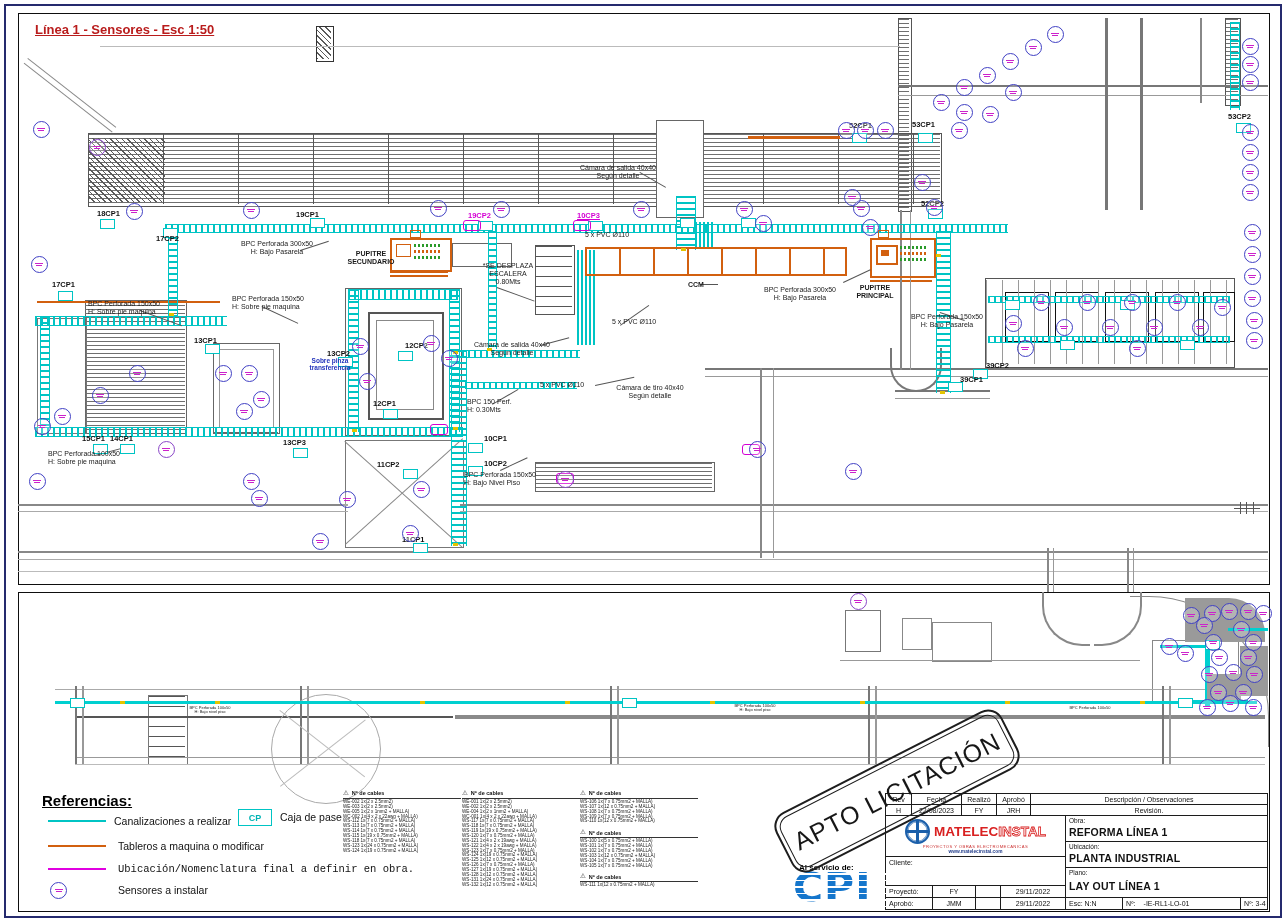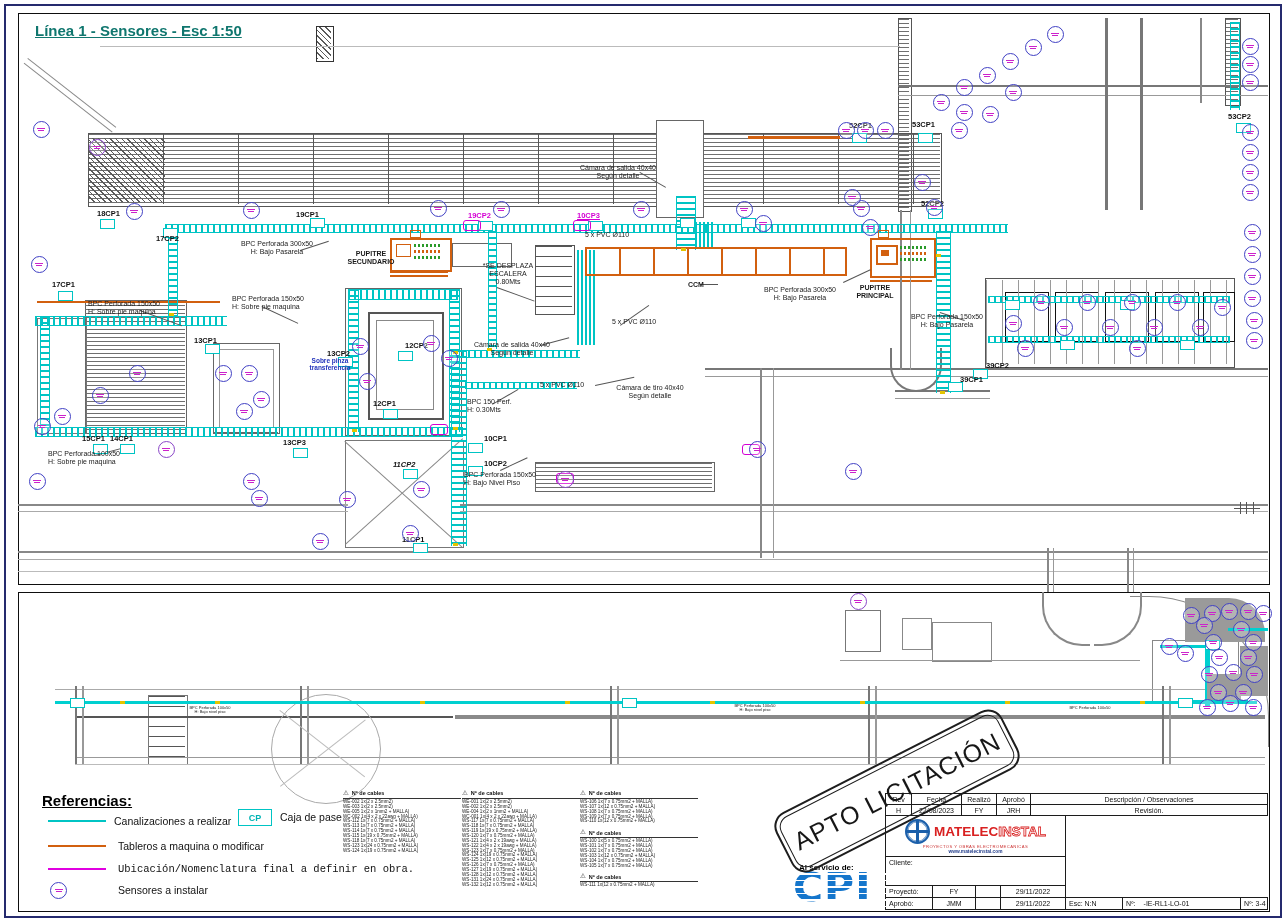"Línea 1 - Sensores -" .ptitle { color: #0f766e -> #b91c1c; font-size: 15px -> 13px }
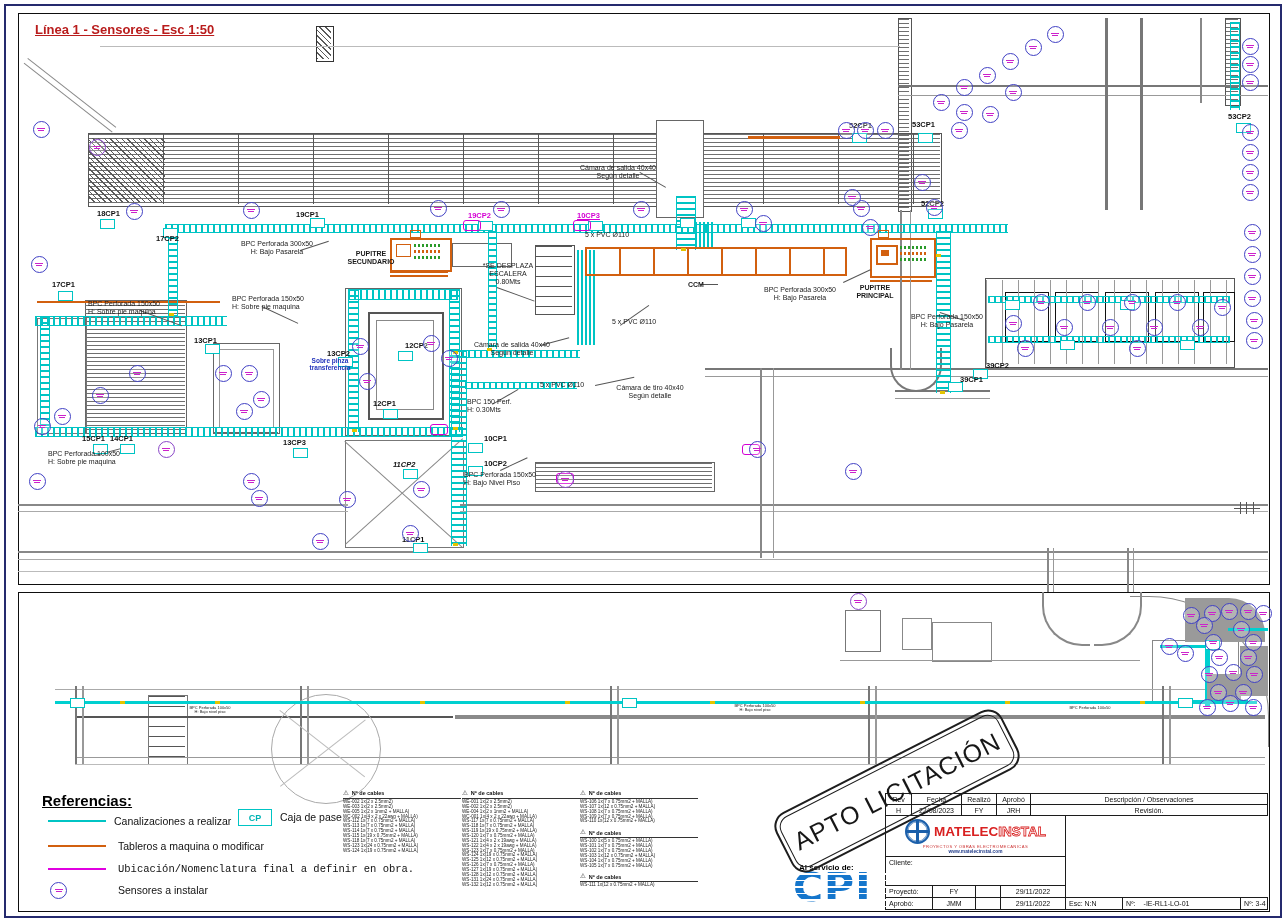"11CP2" div.cpl { font-style: italic -> none; left: 393px -> 377px }
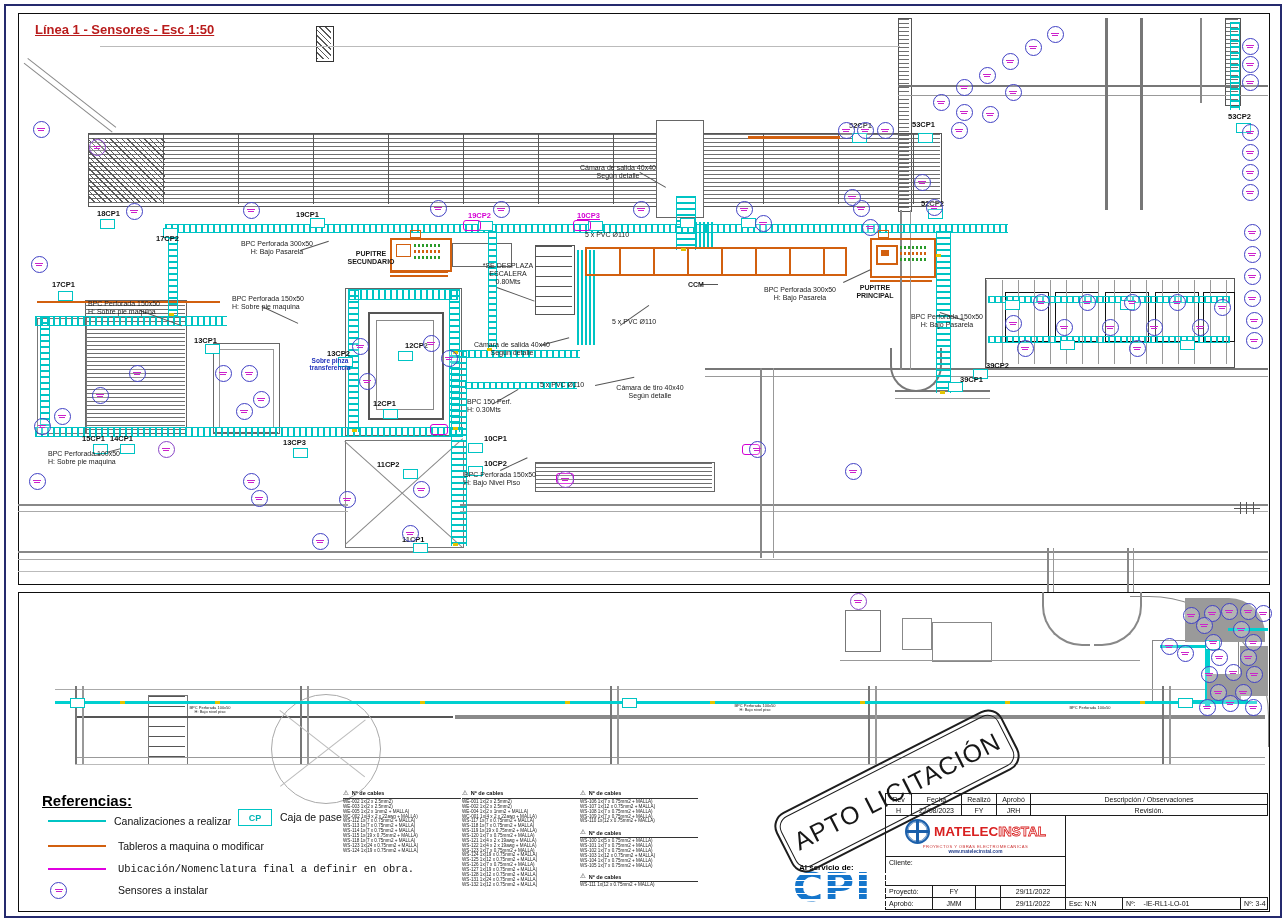"REFORMA LÍNEA 1" div.tc { html: none -> <div> <span>Obra:</span> <span>REFORMA LÍNEA 1</span> </div> }
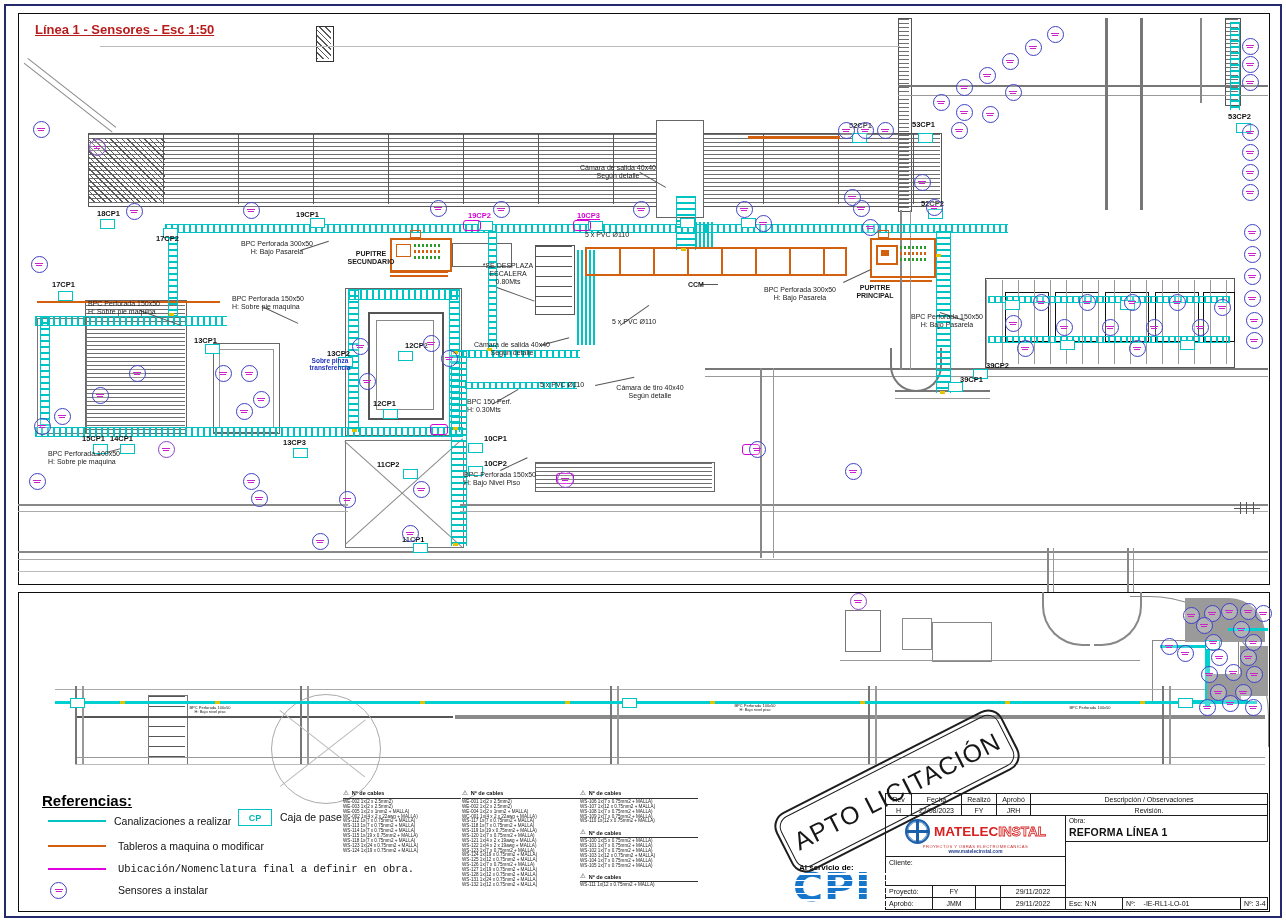"PLANTA INDUSTRIAL" div.tc { html: none -> <div> <span>Ubicación:</span> <span>PLANTA INDUSTRIAL</span> </div> }
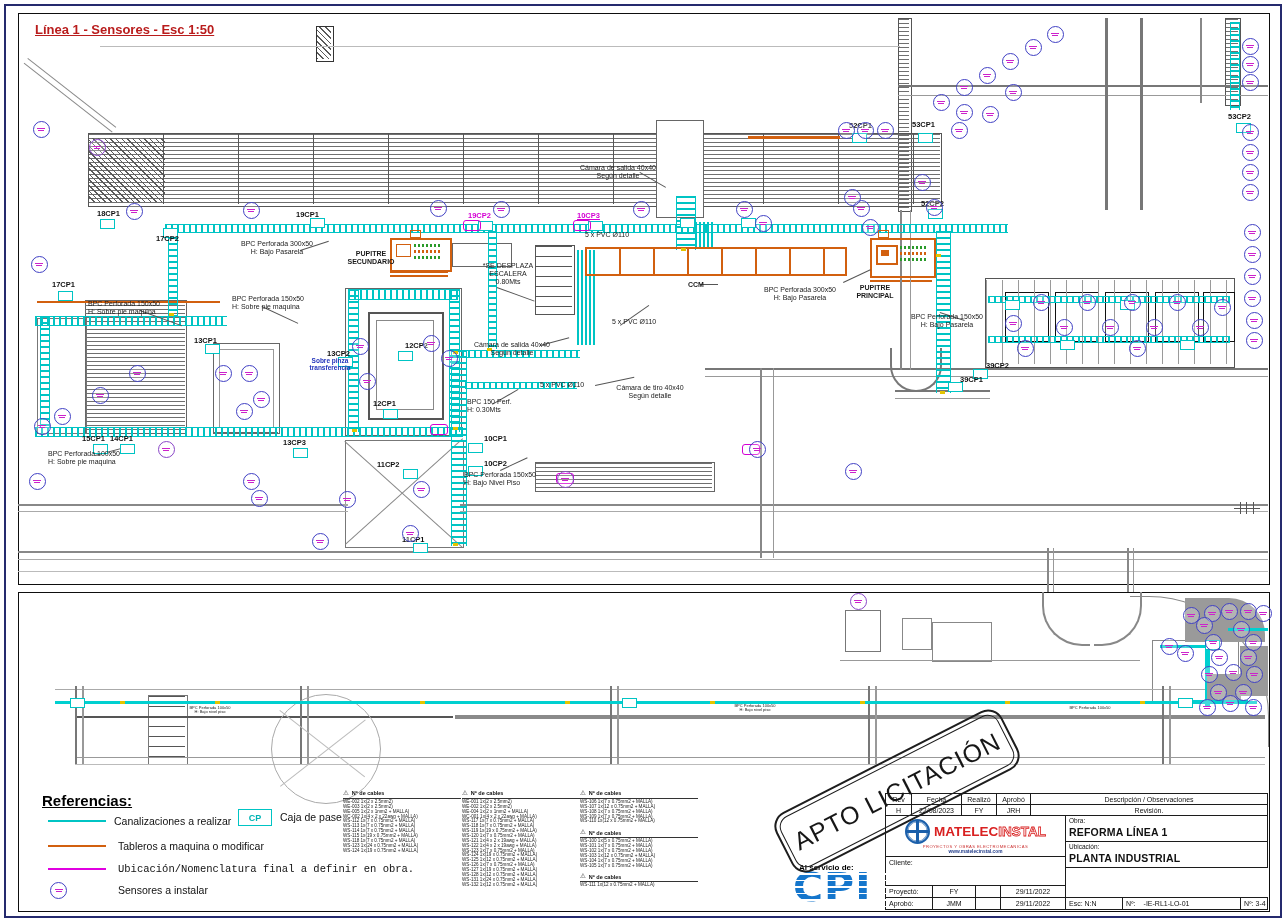"LAY OUT LÍNEA 1" div.tc { html: none -> <div> <span>Plano:</span> <span>LAY OUT LÍNEA 1</span> </div> }
